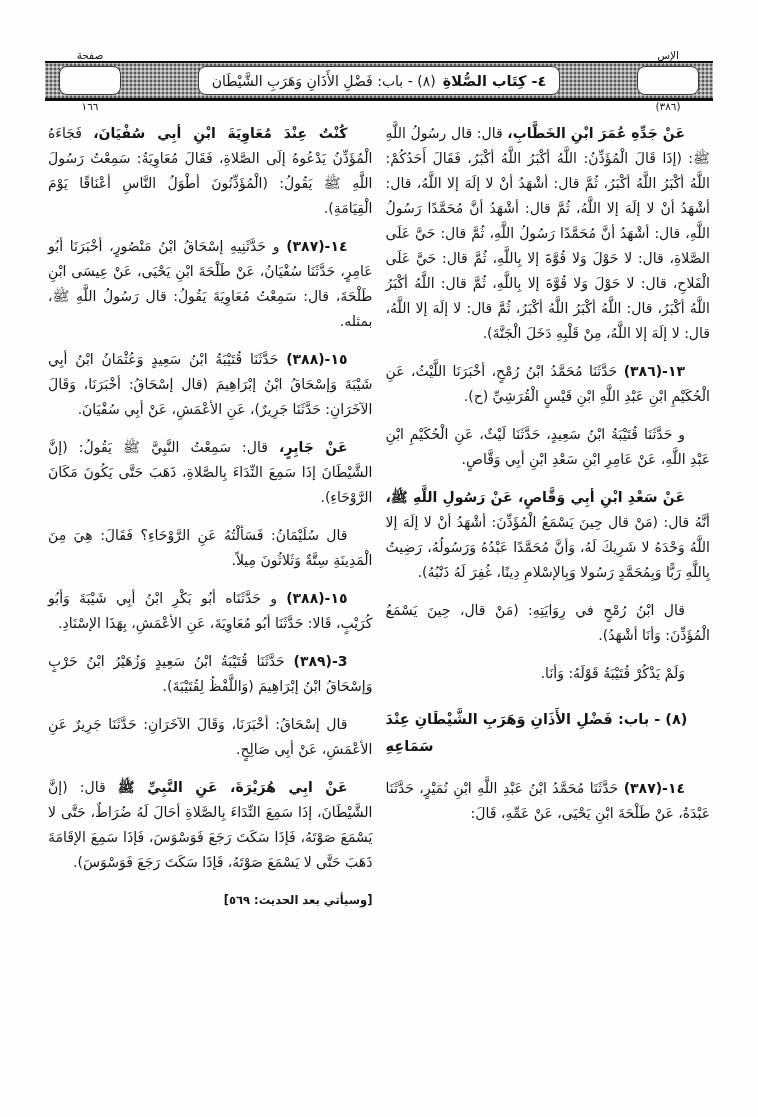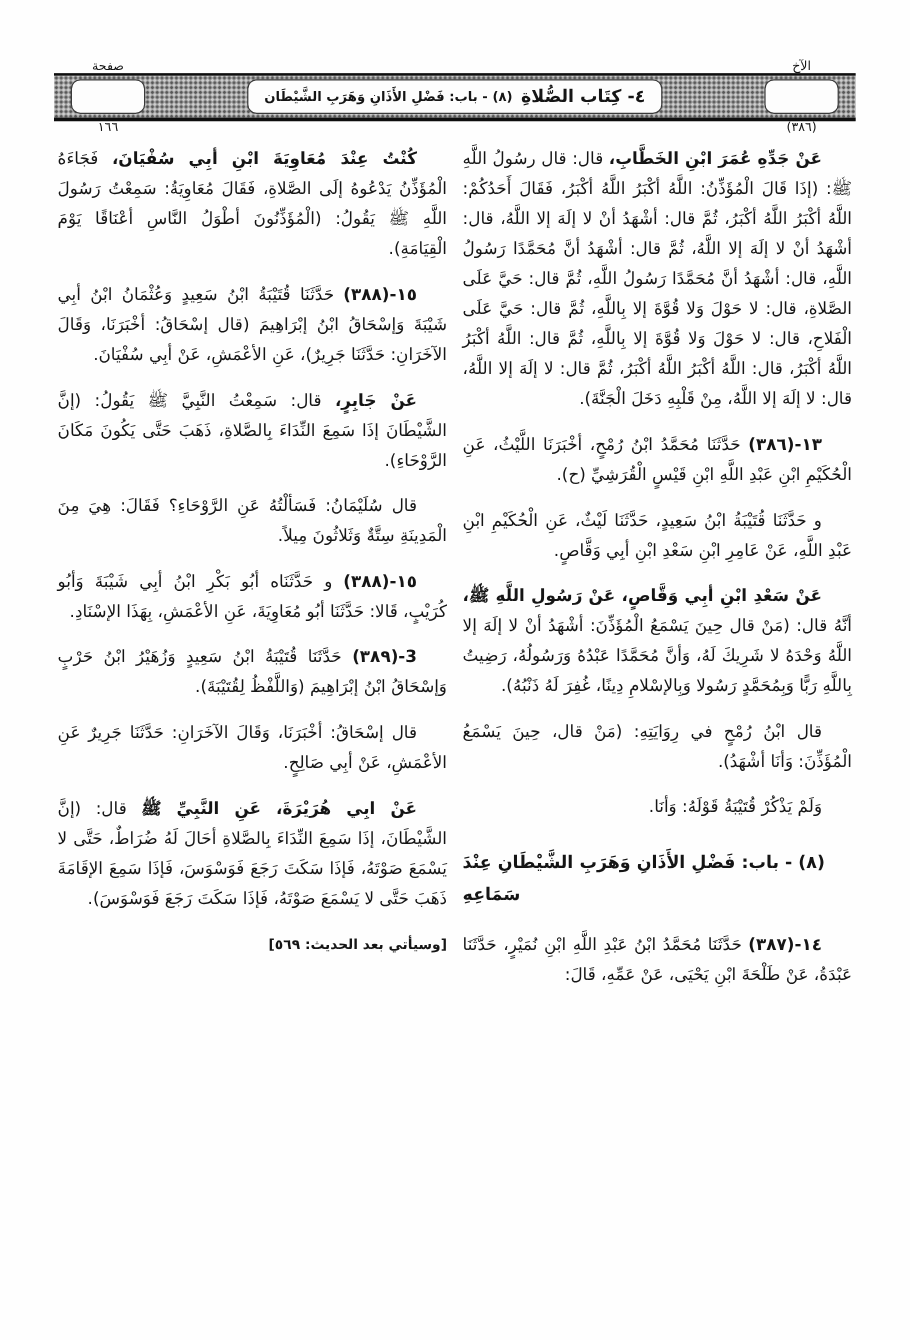"الآخ" span { text: الآخ -> الإس }
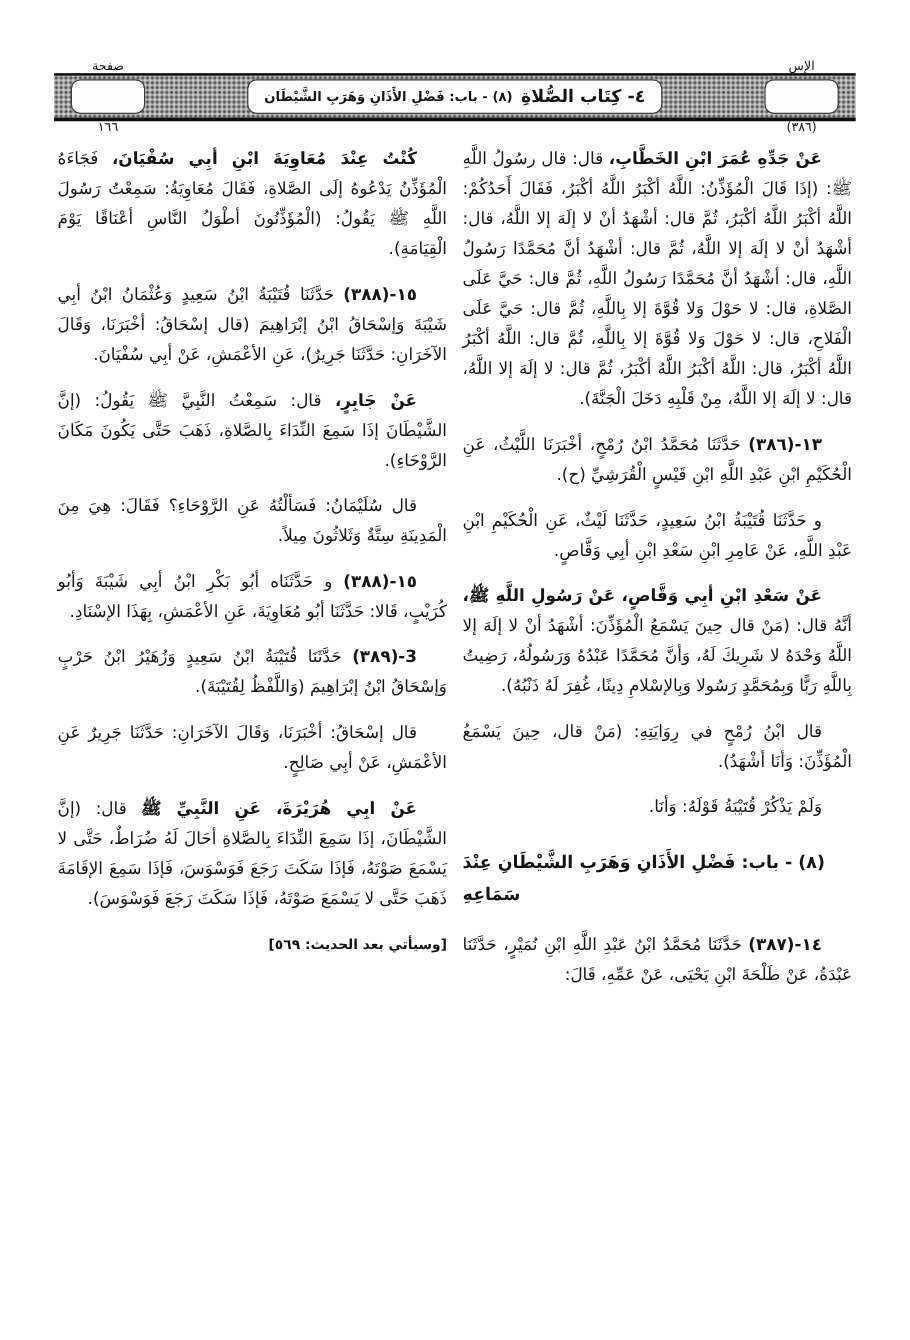"(٨) - باب: فَضْلِ الأَذَانِ وَهَرَبِ الشَّيْطَان" .chapter-title { font-size: 11px -> 14px; font-weight: bold -> normal }
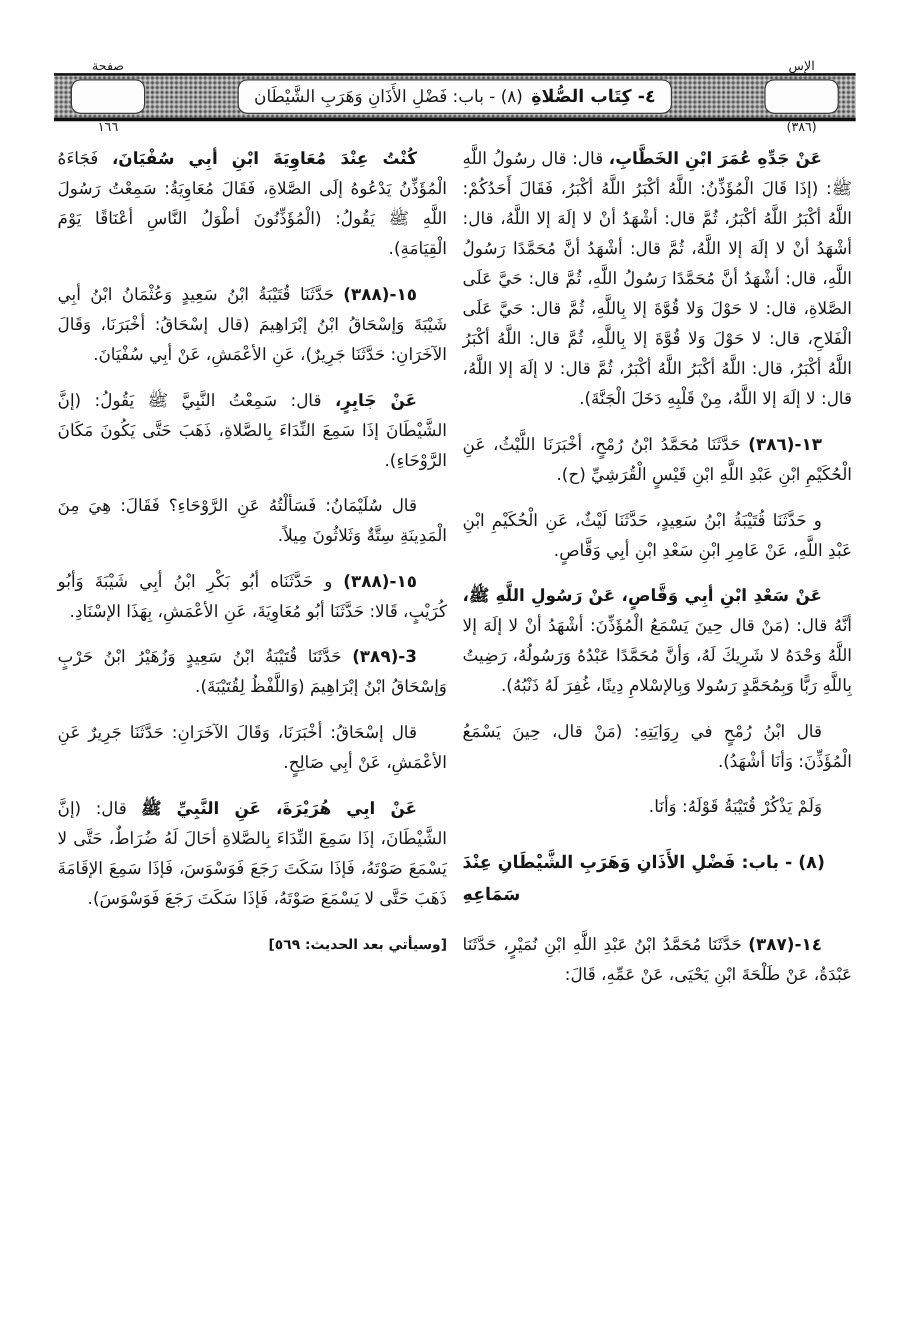"١٤-(٣٨٧) و حَدَّثَنِيهِ إسْحَاقُ ابْنُ" p.para { html: none -> <p> <span>١٤-(٣٨٧)</span><span> و حَدَّثَنِيهِ إسْحَاقُ ابْنُ مَنْصُورٍ، أخْبَرَنَا أبُو عَامِرٍ، حَدَّثَنَا سُفْيَانُ، عَنْ طَلْحَةَ ابْنِ يَحْيَى، عَنْ عِيسَى ابْنِ طَلْحَةَ، قال: سَمِعْتُ مُعَاوِيَةَ يَقُولُ: قال رَسُولُ اللَّهِ ﷺ، بمثله.</span> </p> }
